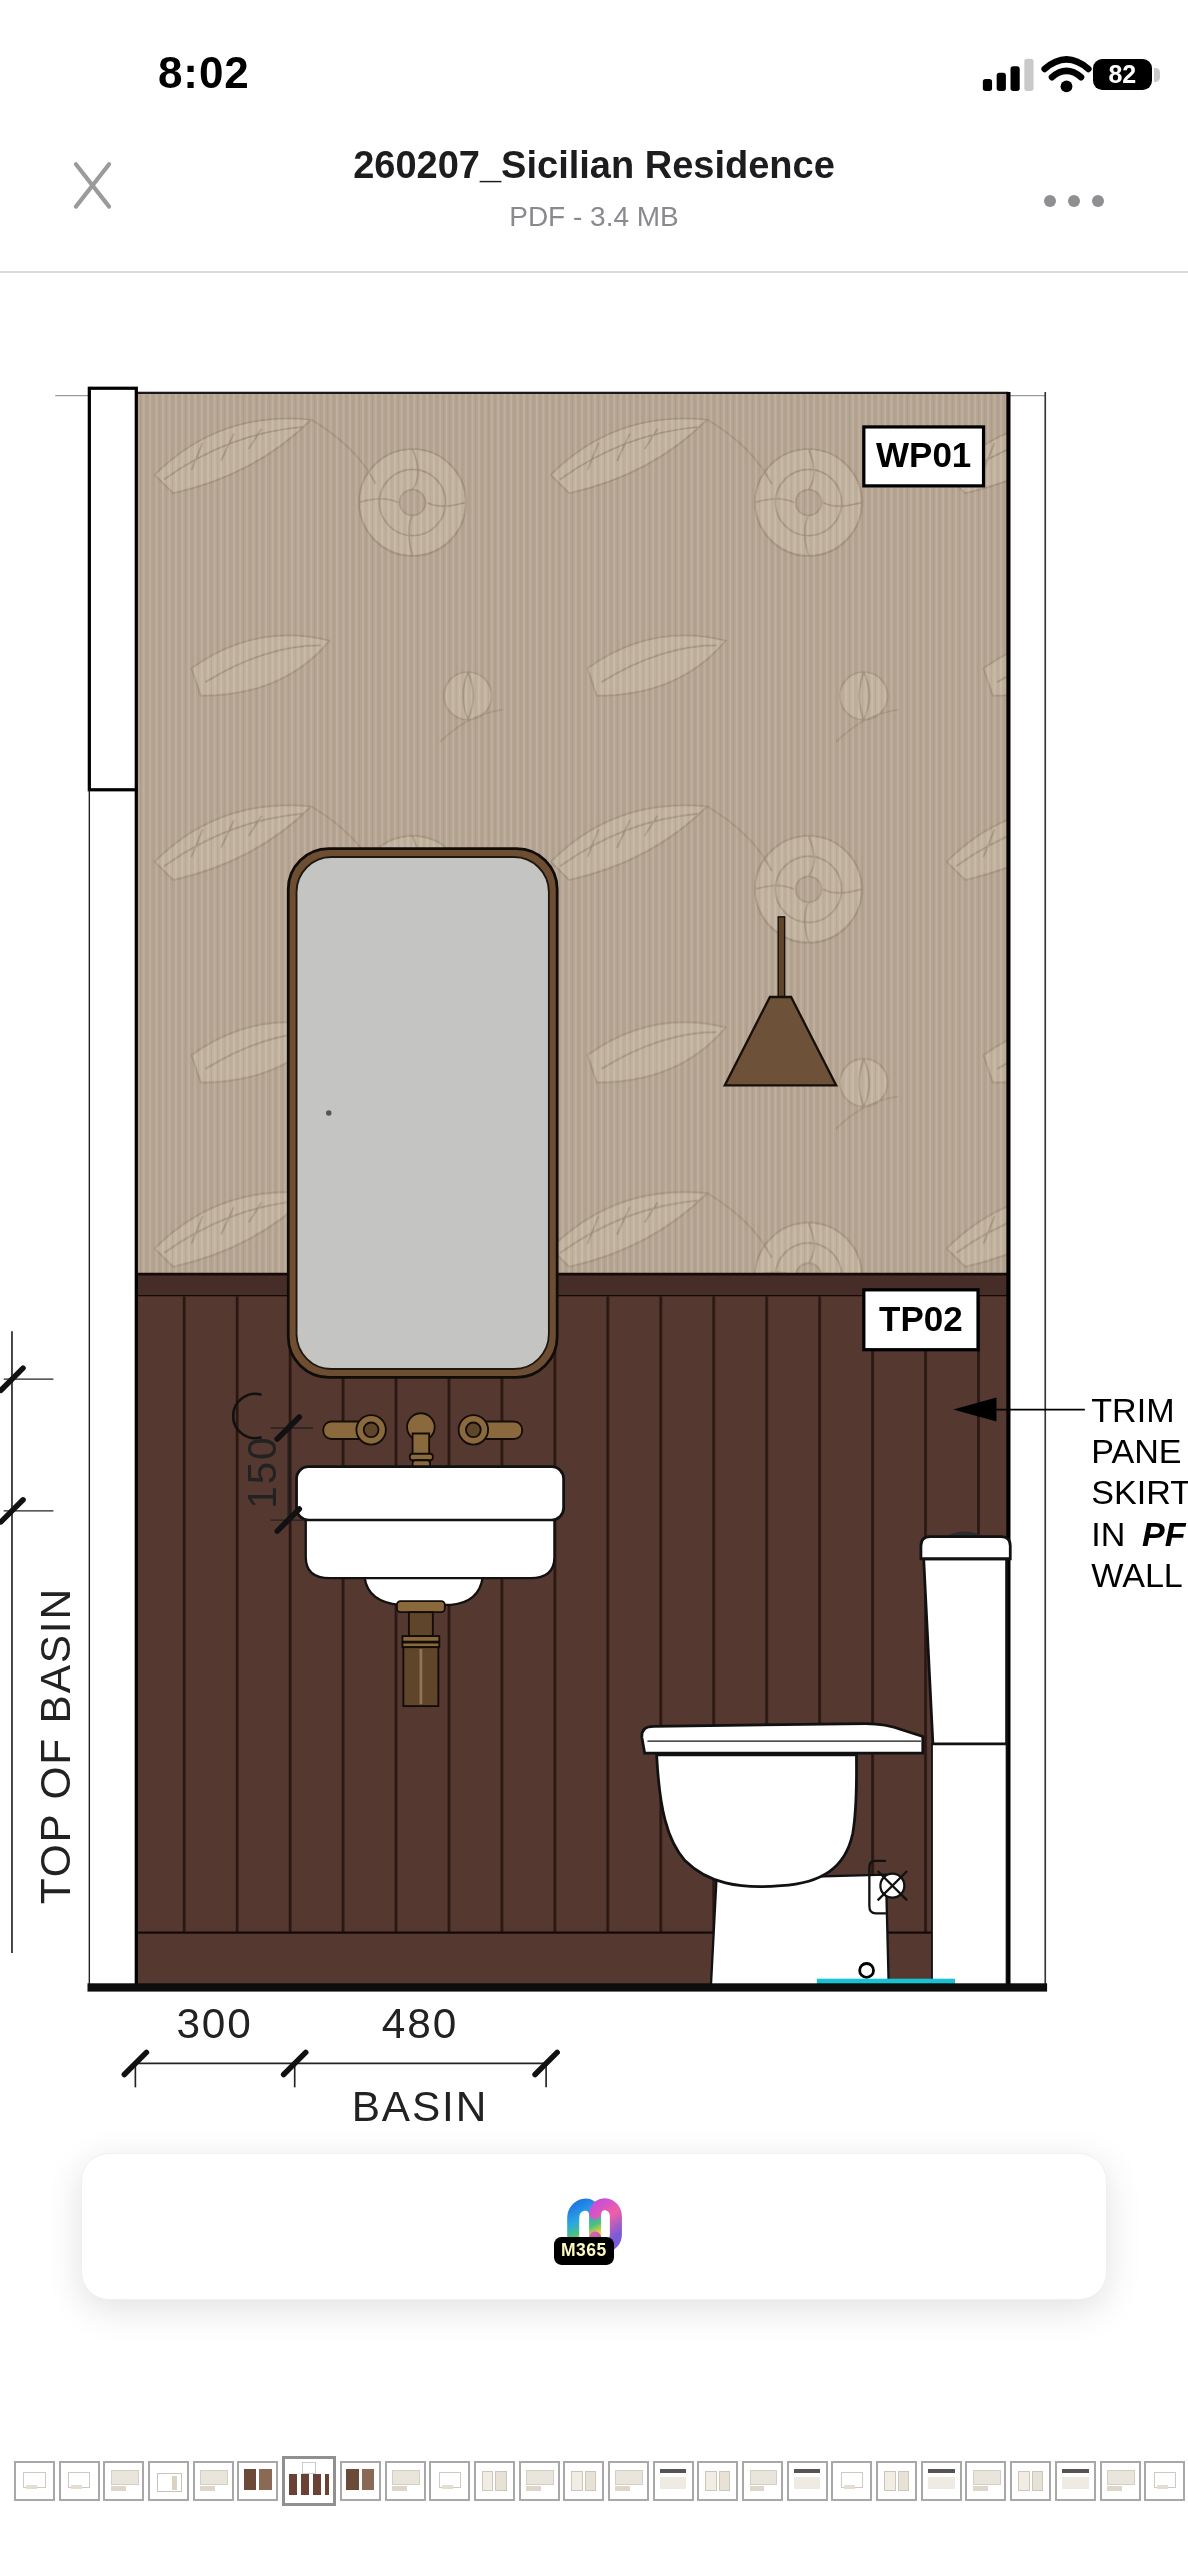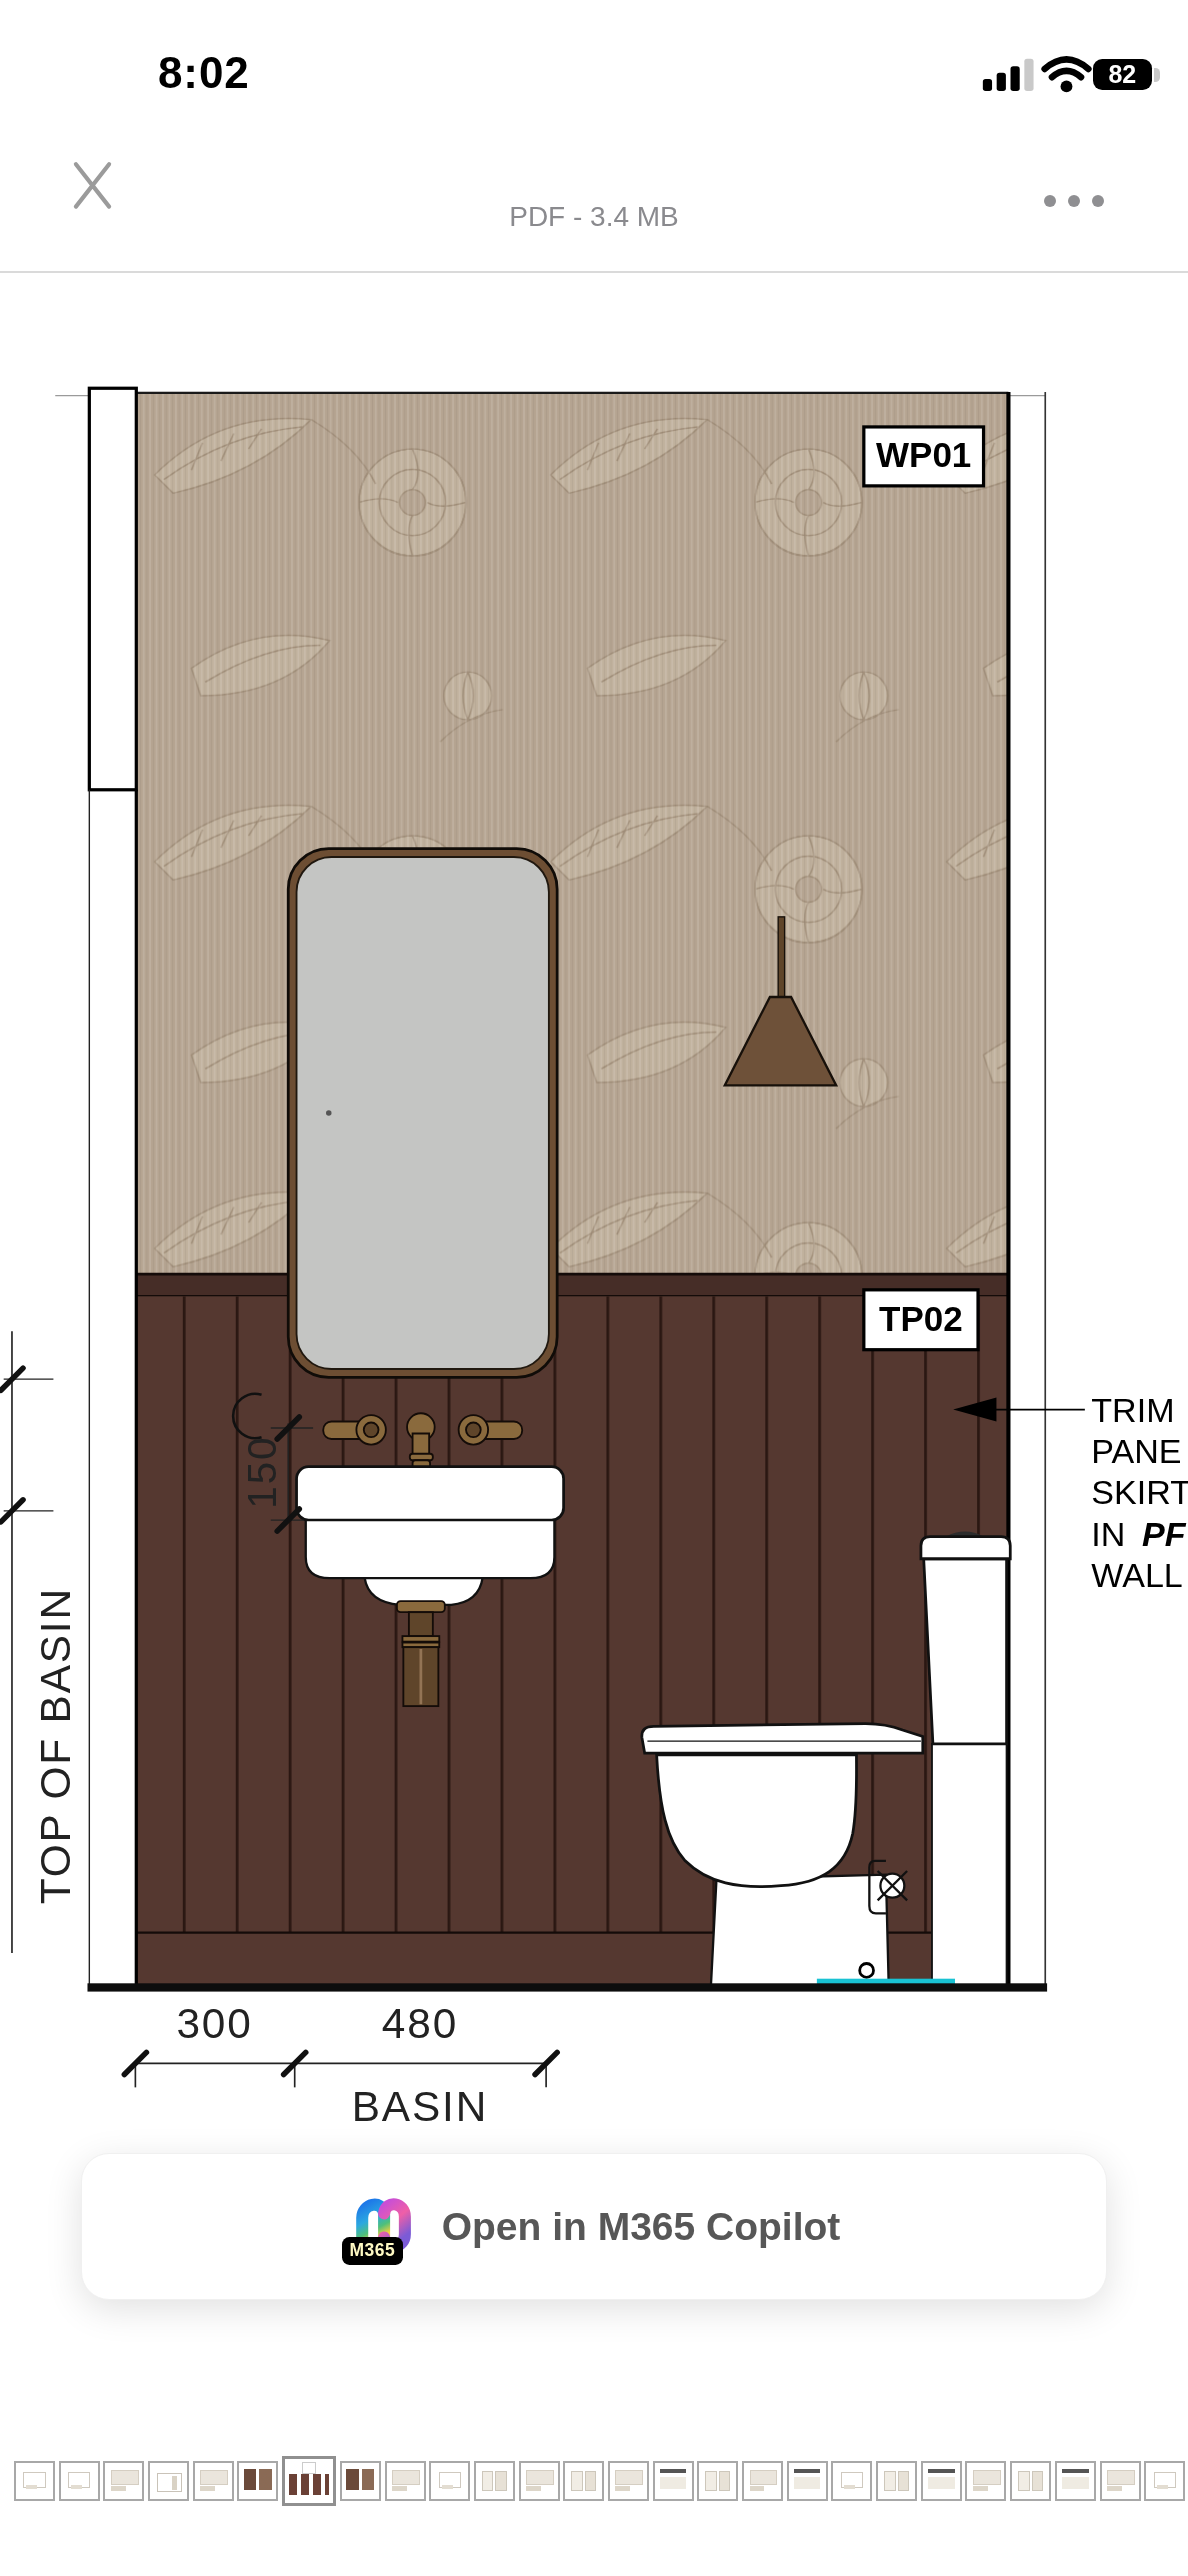"260207_Sicilian Residence" div.doc-title { html: none -> <div>260207_Sicilian Residence</div> }
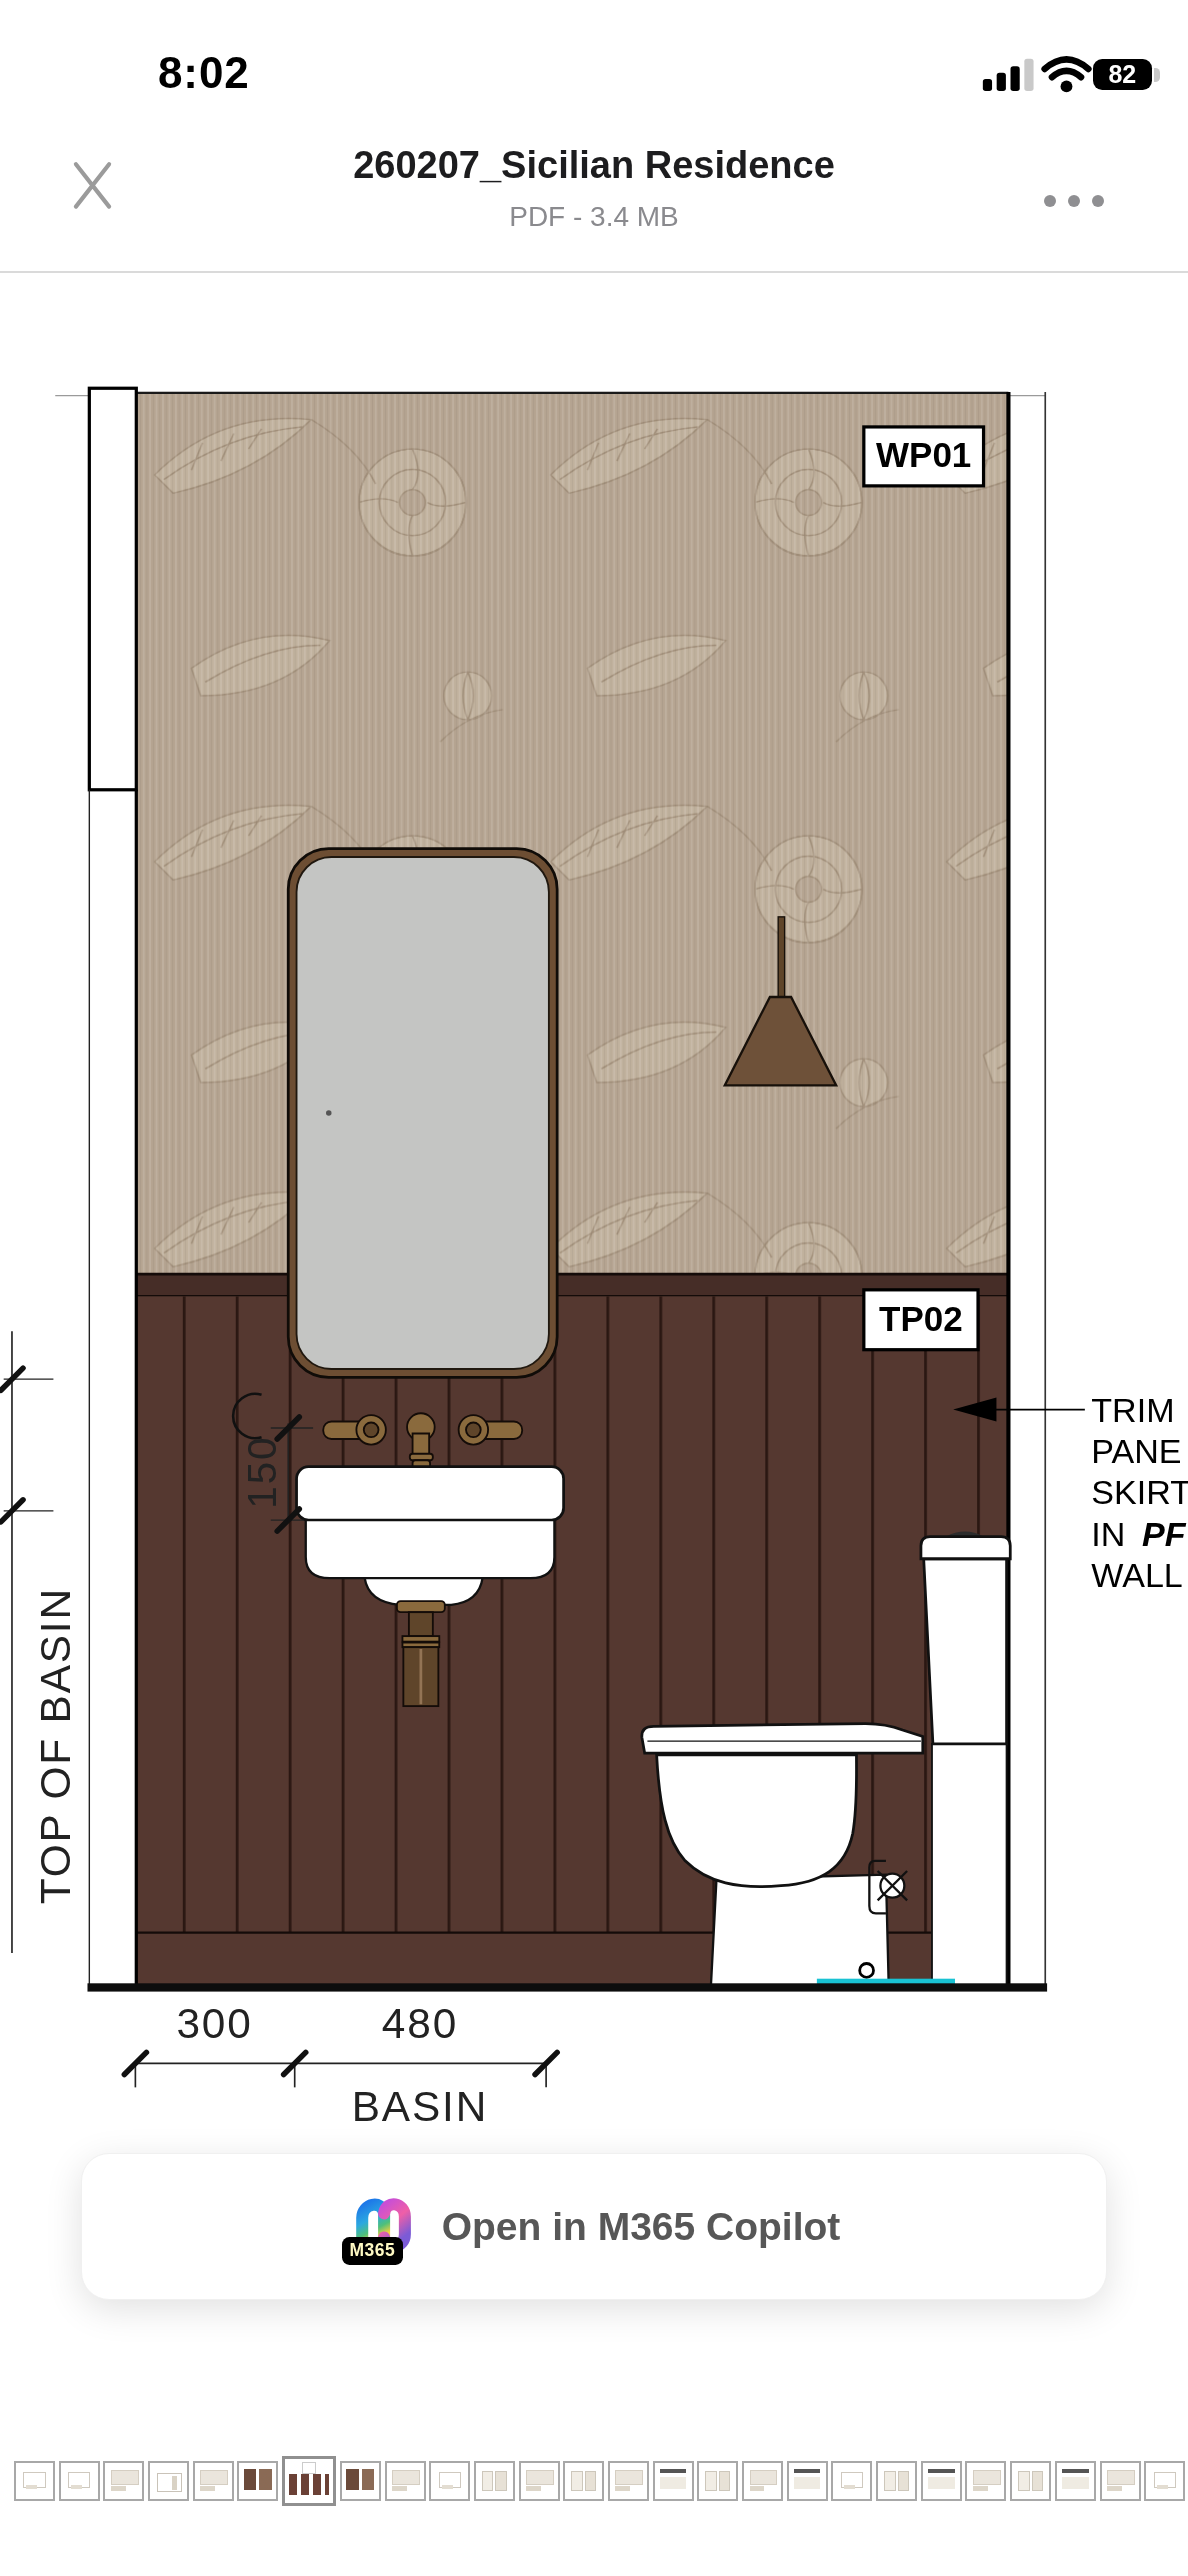"Open in M365 Copilot" span.copilot-label { html: <span>Open in M365 Copilot</span> -> none }
